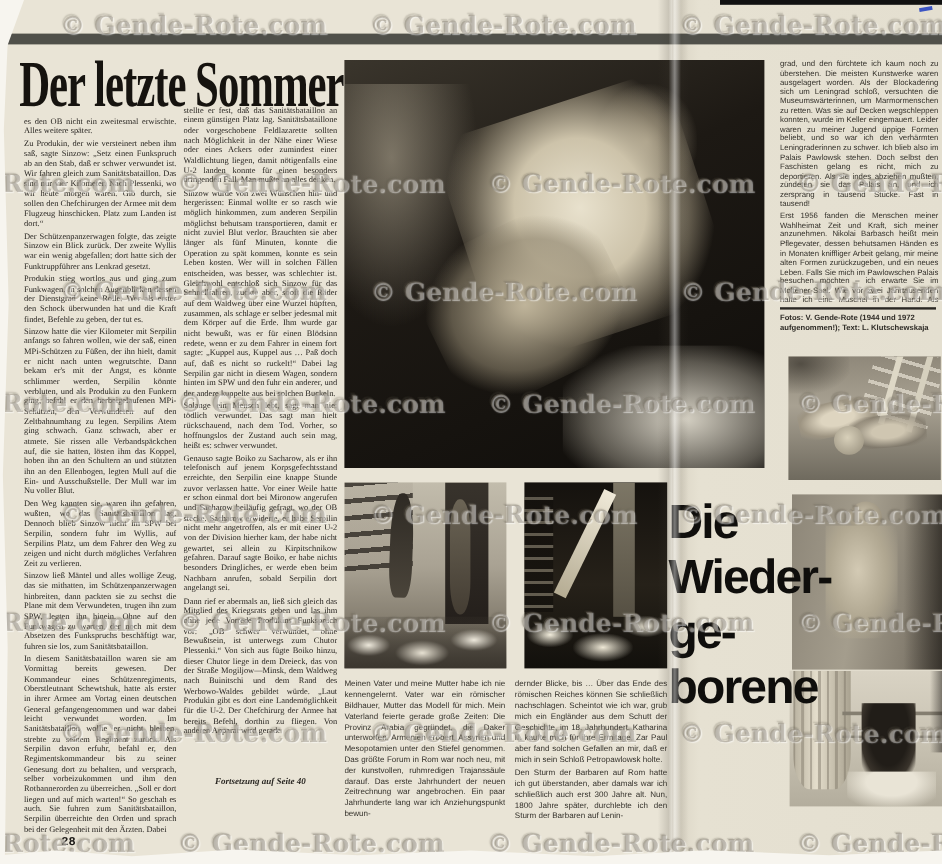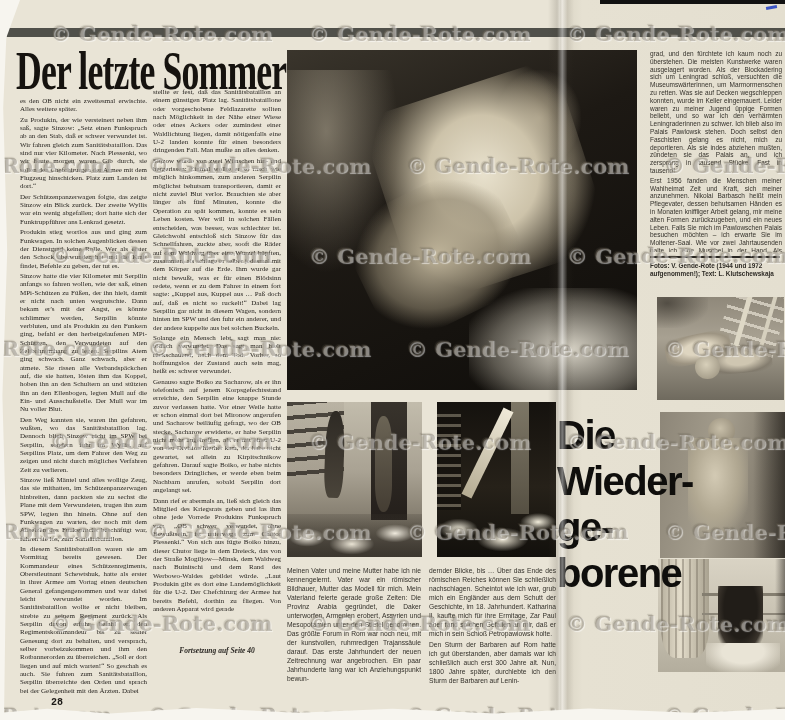"© Gende-Rote.com" .watermark-layer { top: 13px -> 0 }
